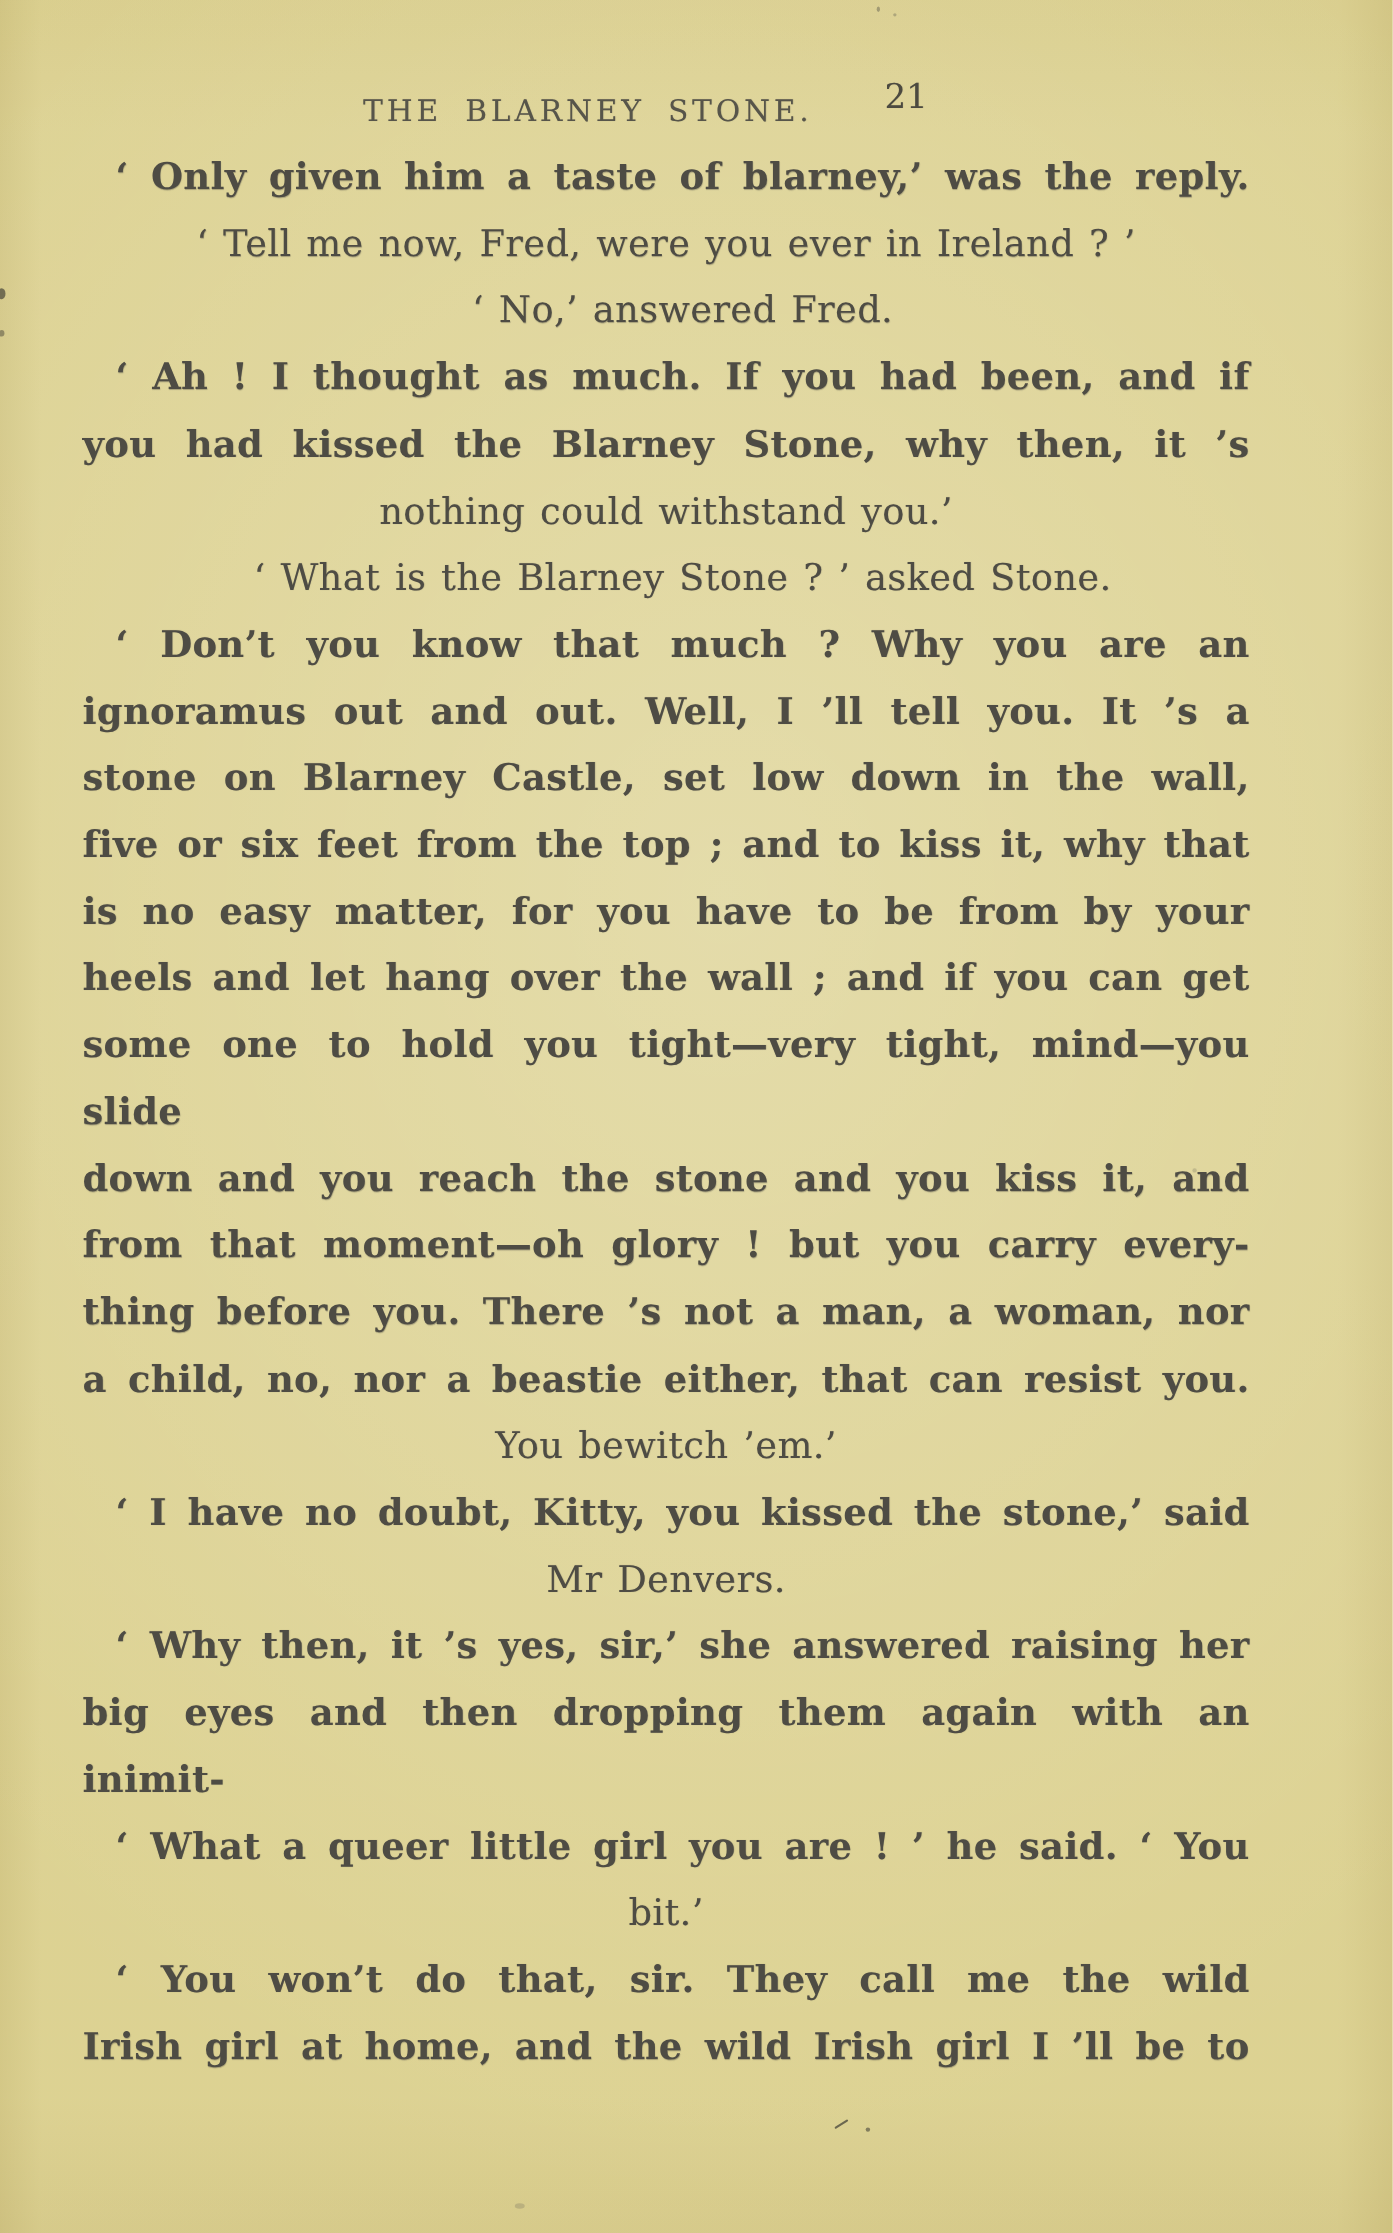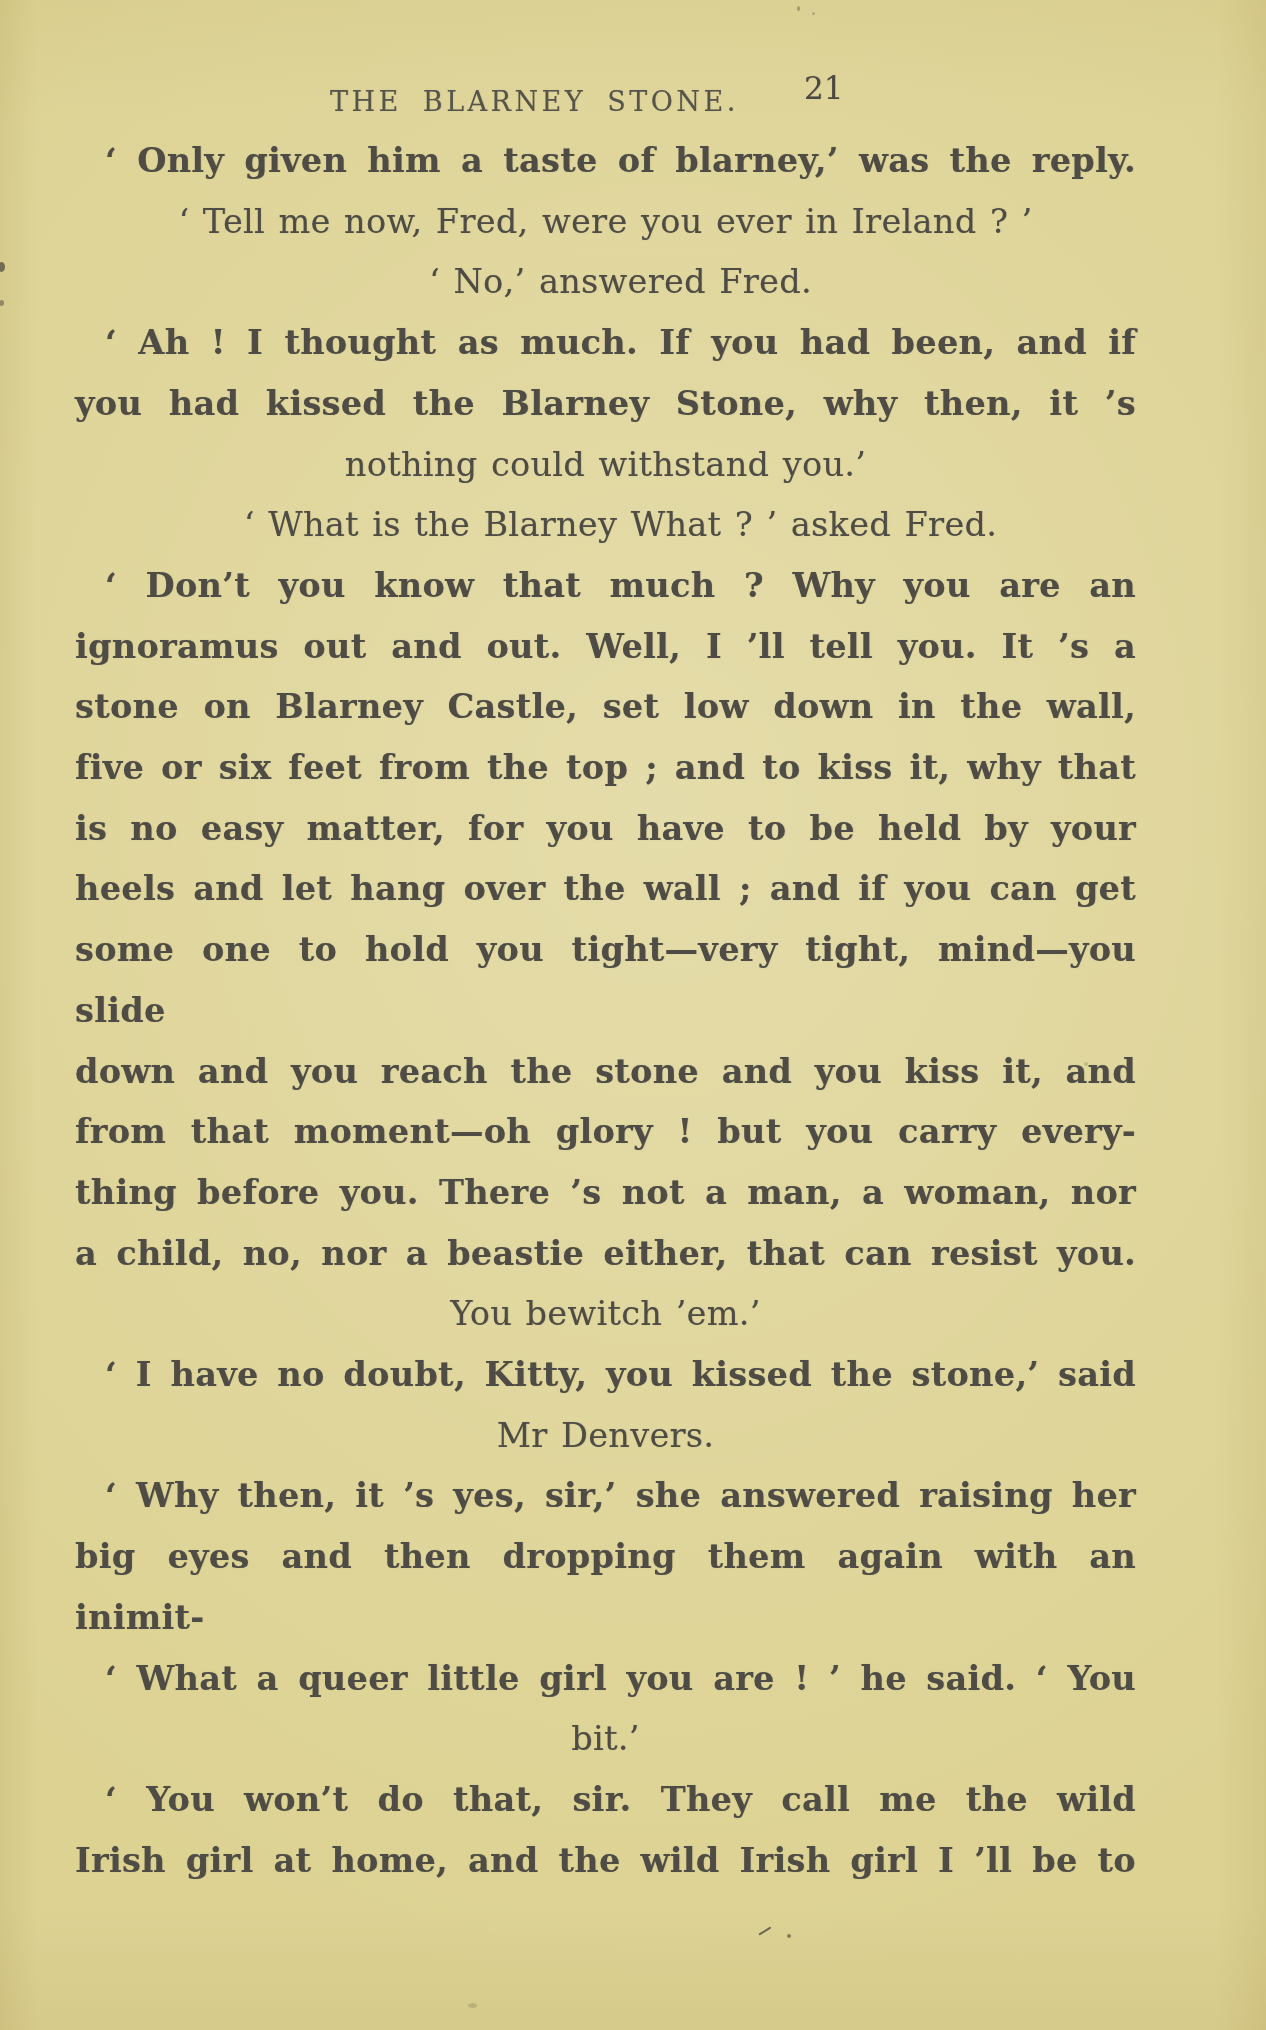"‘ What is the Blarney" div.line { text: What ? ’ asked Fred -> Stone ? ’ asked Stone }
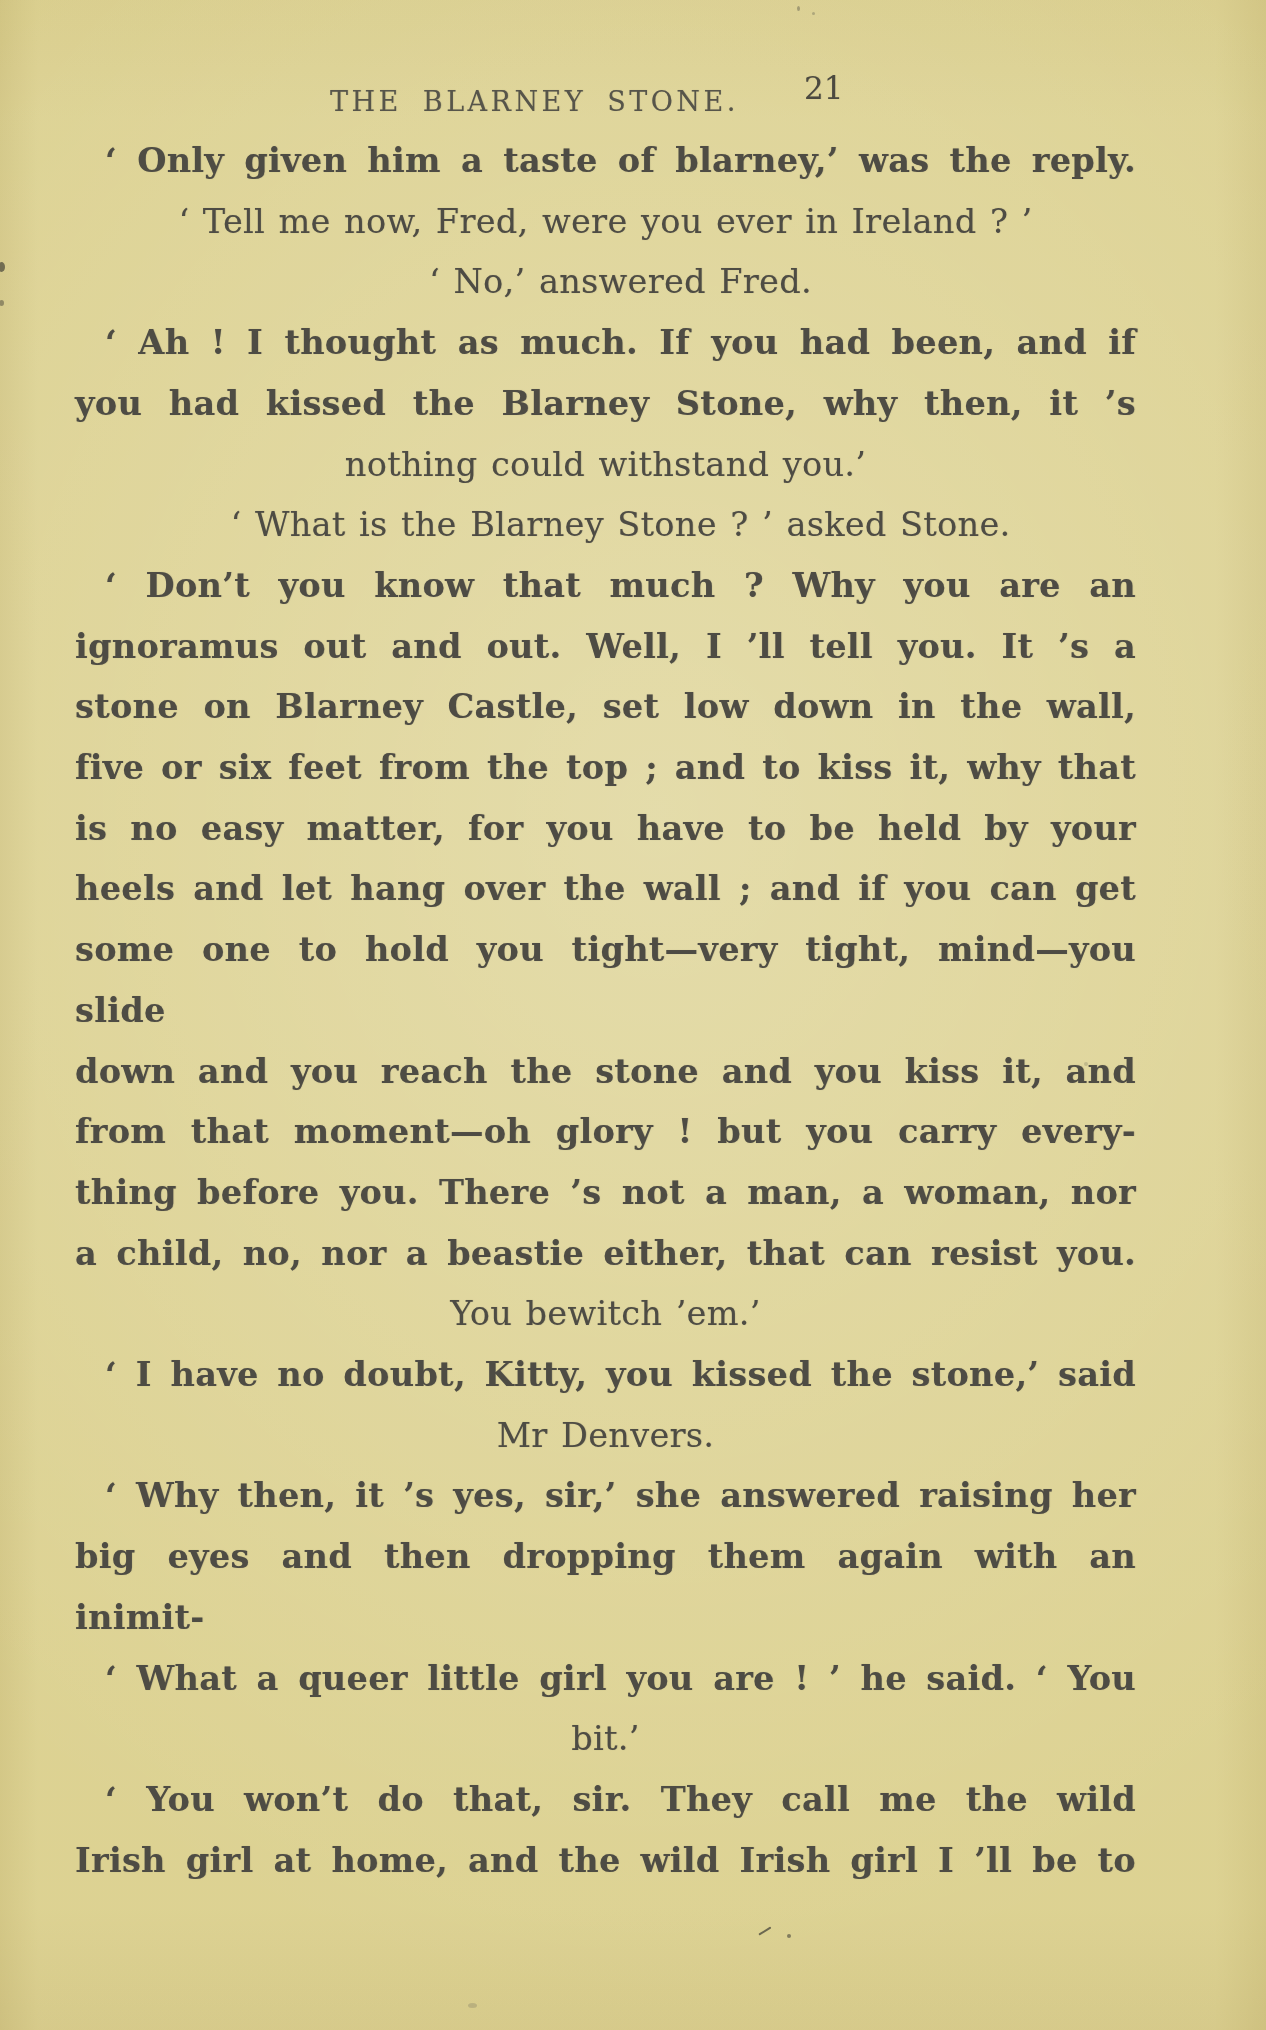"is no easy matter, for" div.line { text: held -> from }
